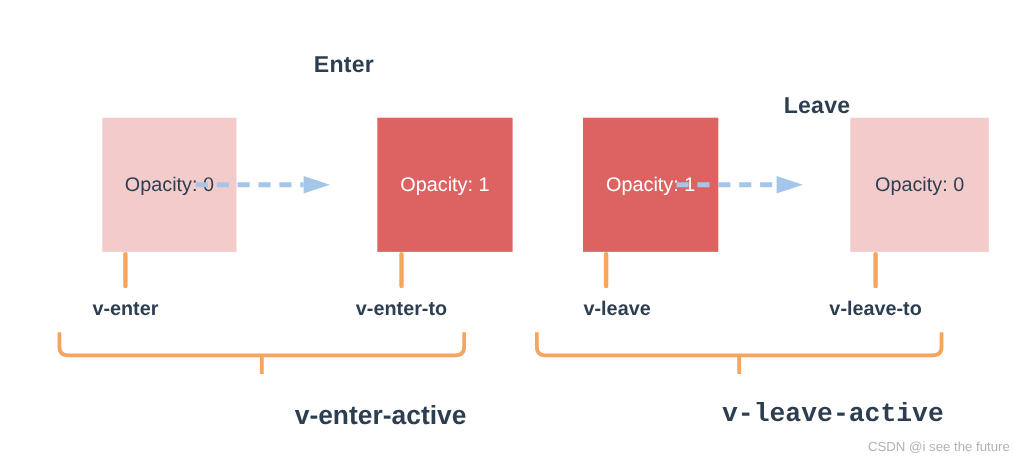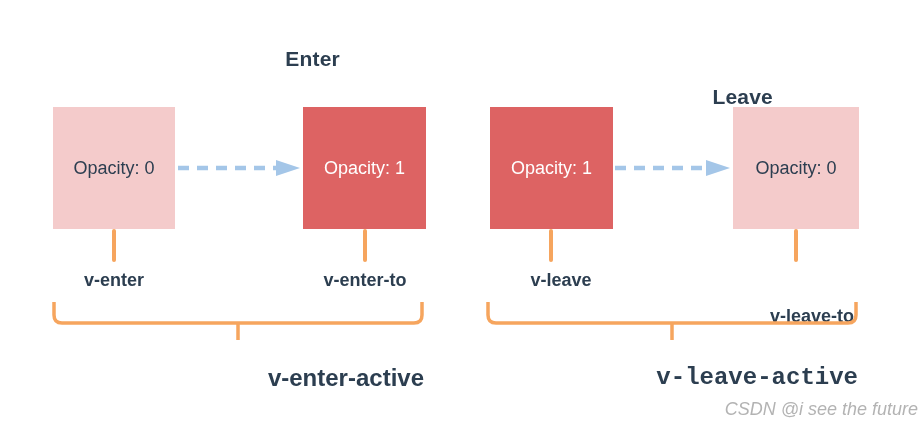"Opacity: 0" .box { margin-left: none -> 40px }
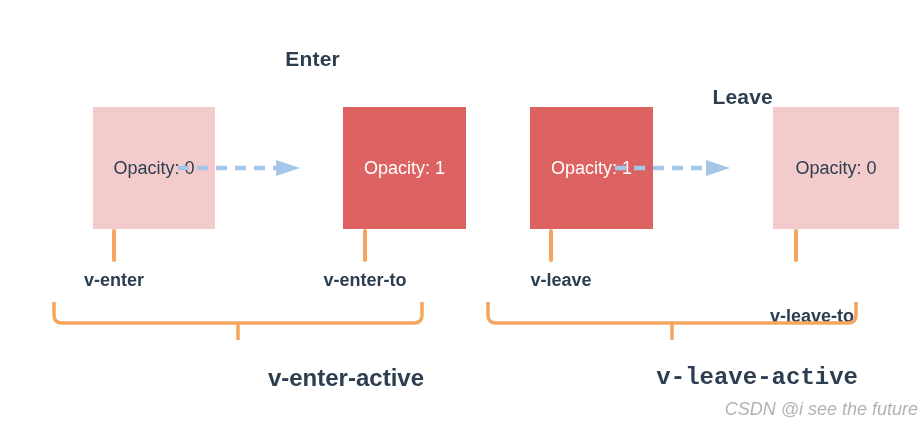"v-leave-to" div.class-label { left: 732px -> 716px; margin-top: 36px -> none }
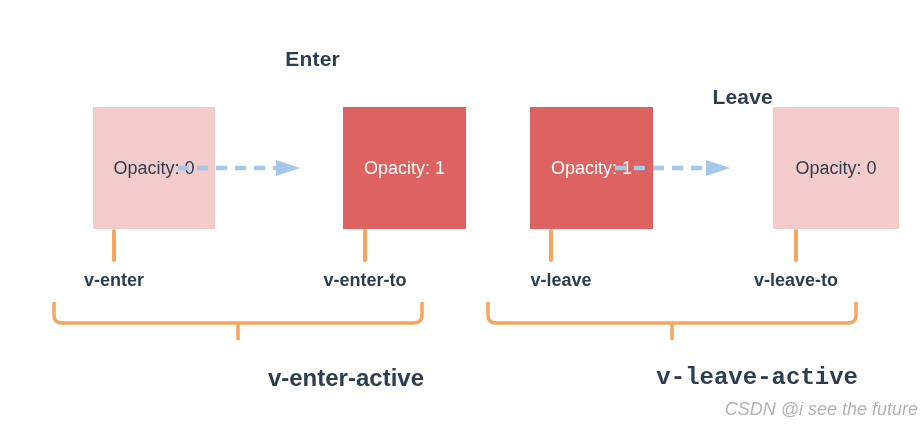"CSDN @i see the future" .watermark { font-size: 18px -> 12px; font-style: italic -> none }
